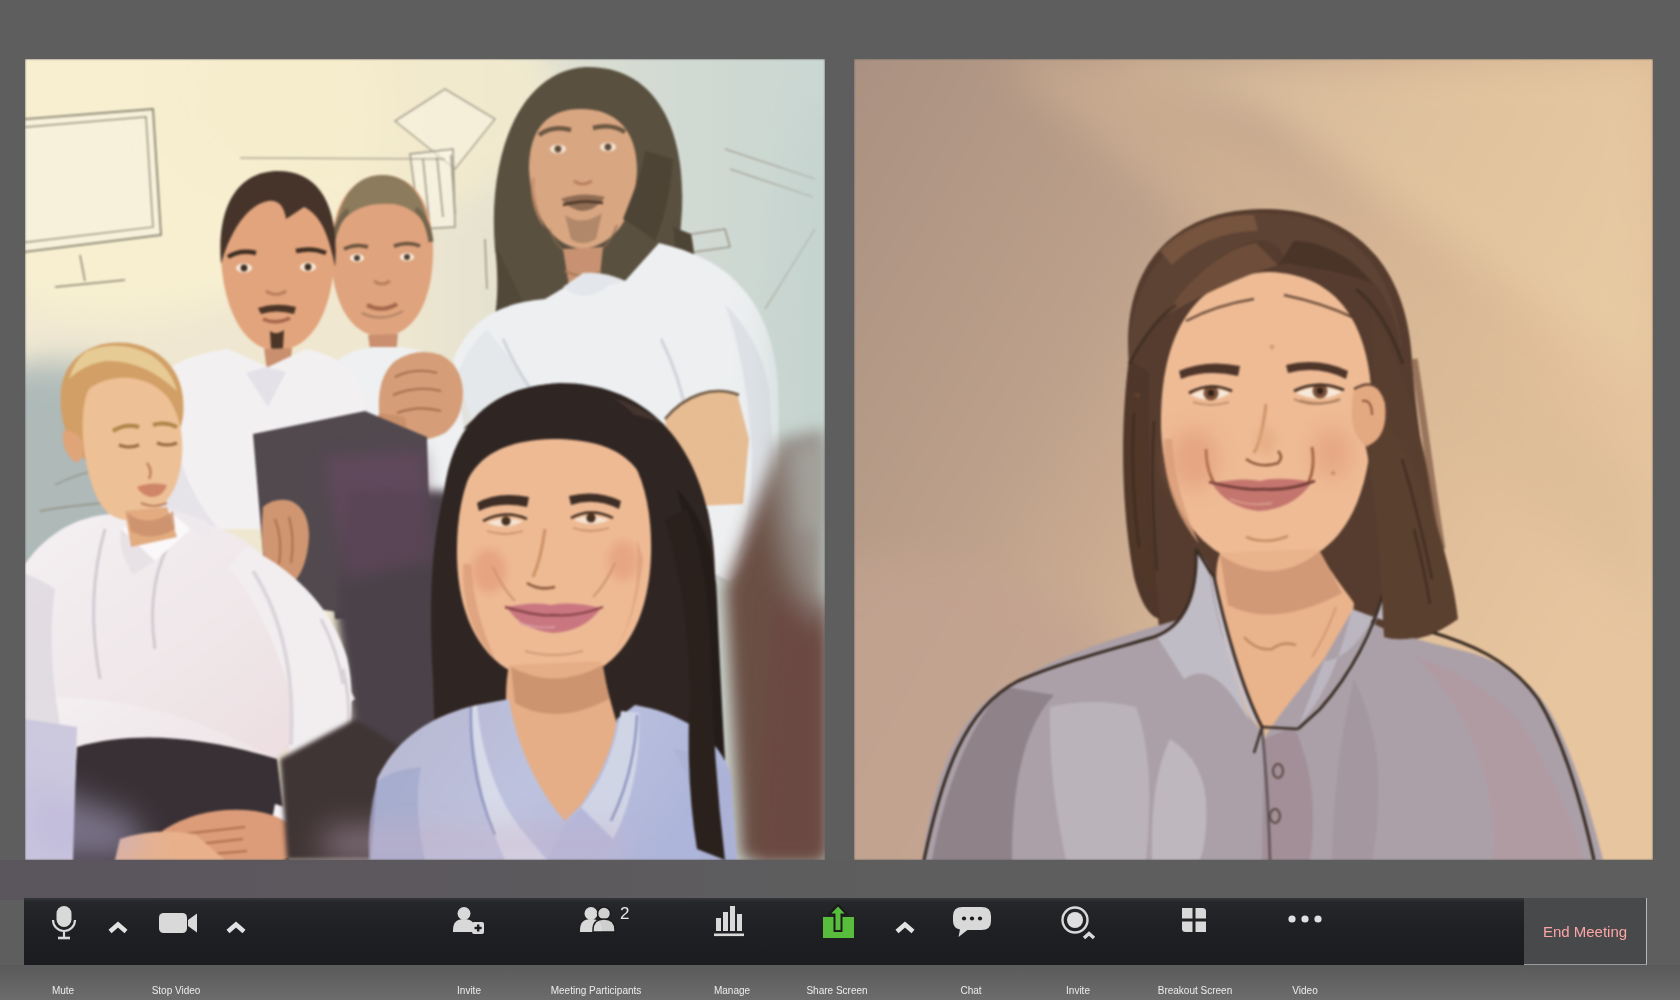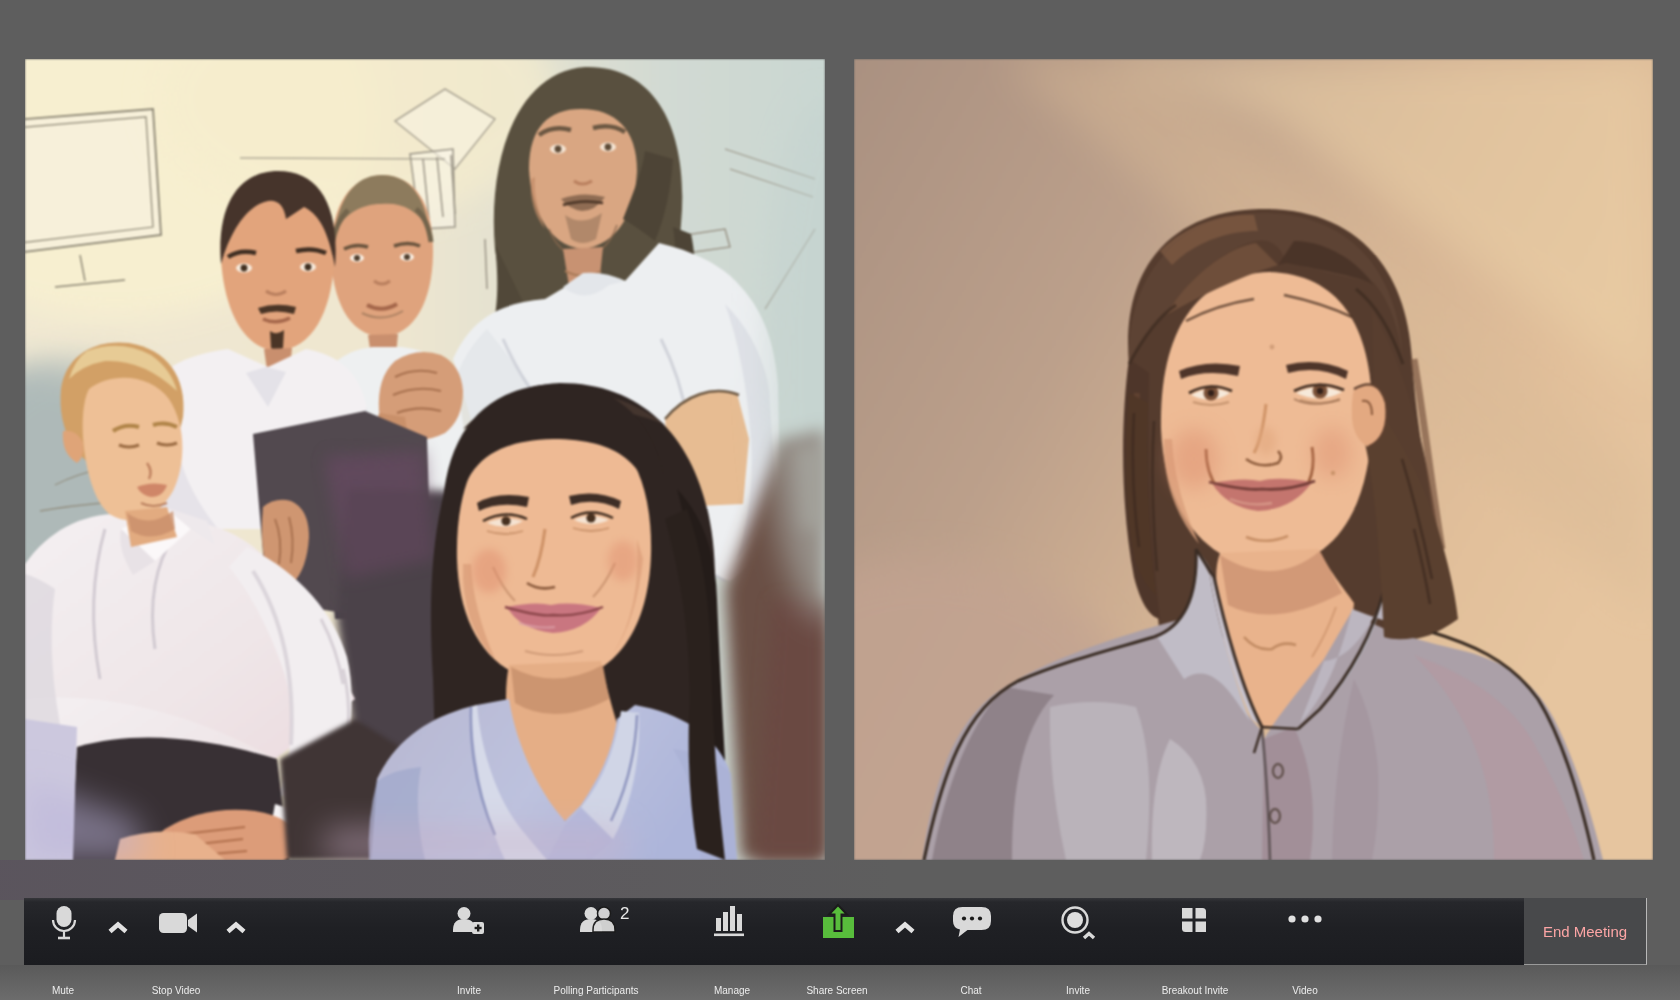"Polling Participants" div.tb-label { text: Polling -> Meeting }
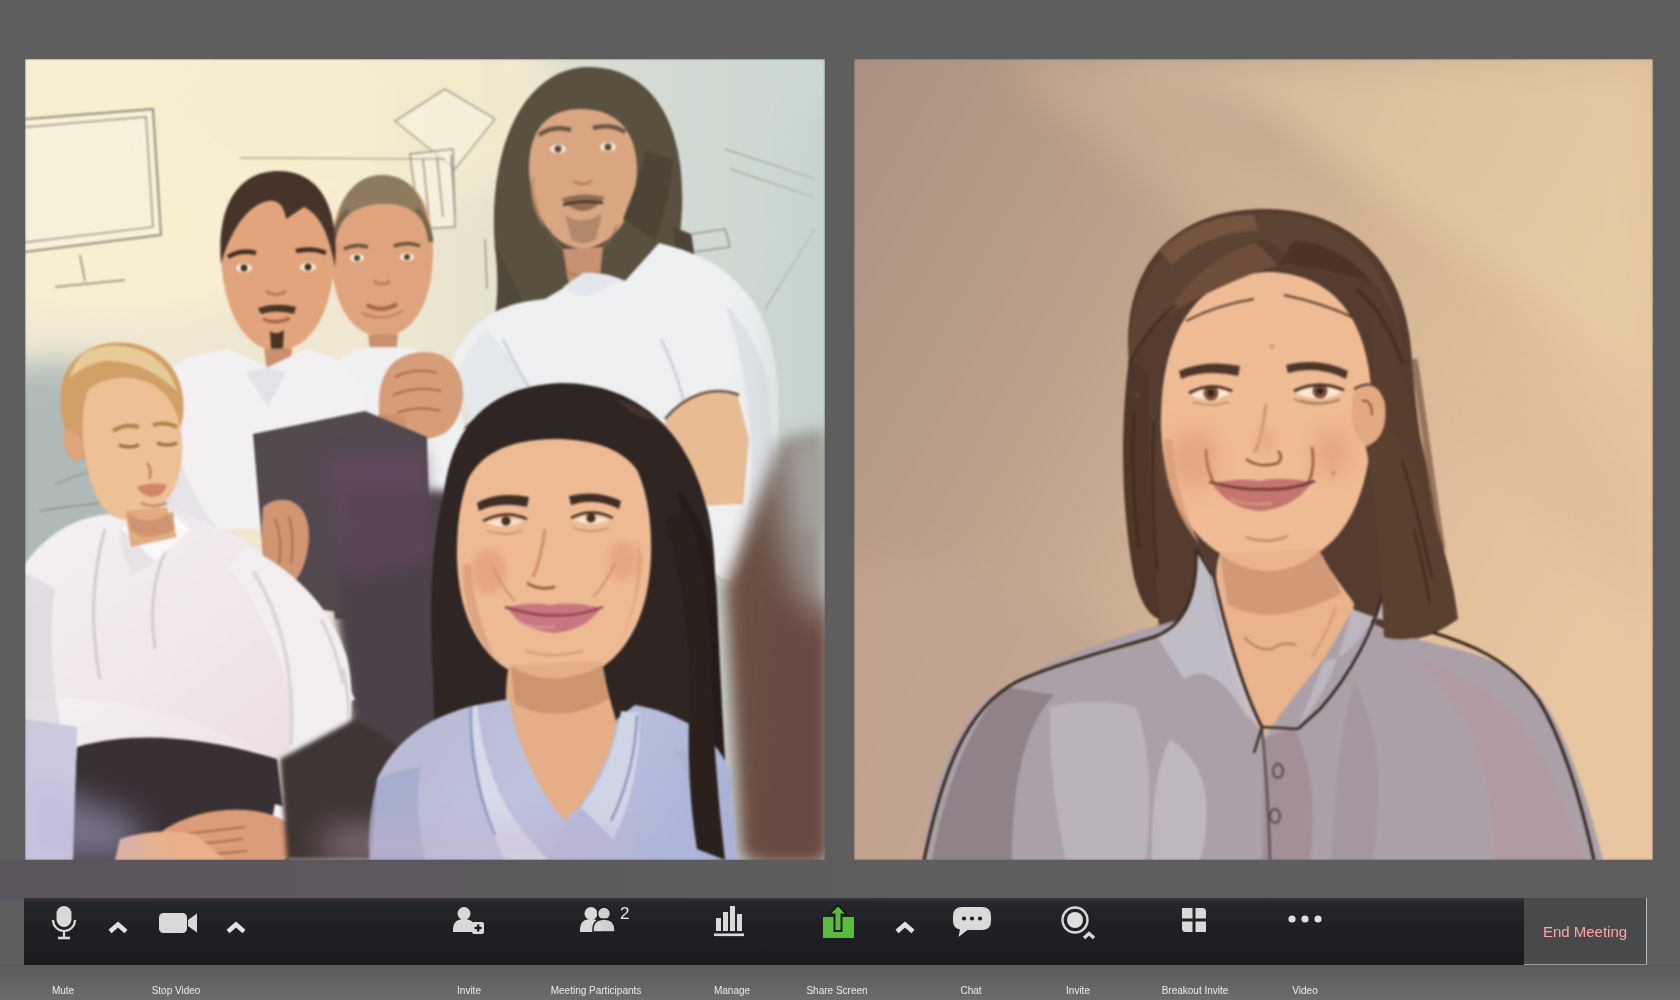"Breakout Invite" div.tb-label { text: Invite -> Screen }
